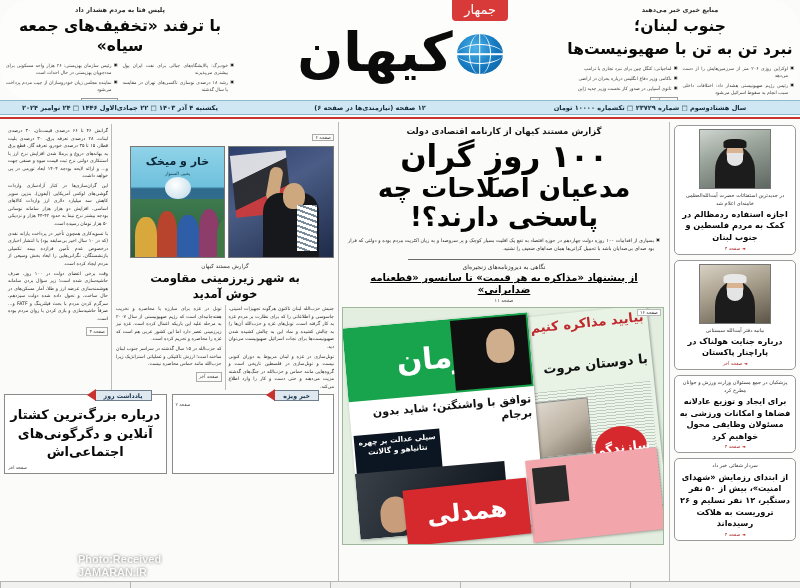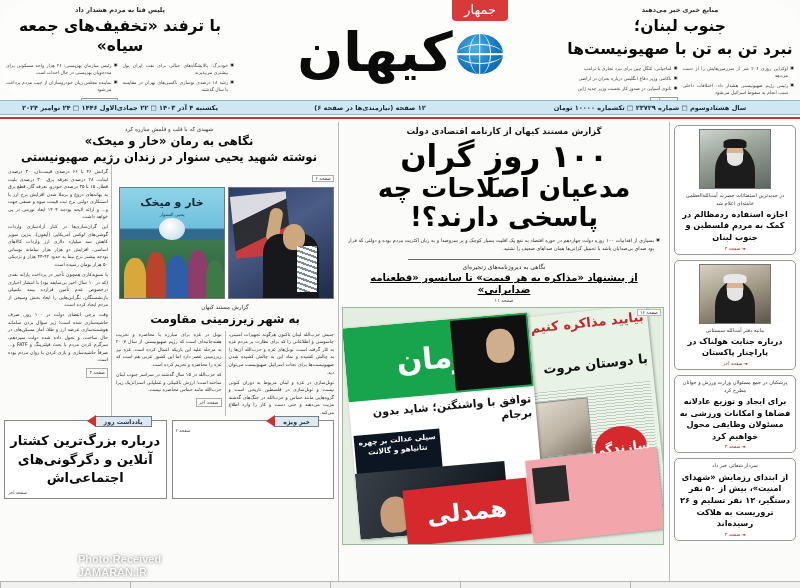"نگاهی به رمان «خار و" div { html: <div> <div>شهیدی که با قلب و قلمش مبارزه کرد</div> <div>نگاهی به رمان «خار و میخک»</div> <div>نوشته شهید یحیی سنوار در زندان رژیم صهیونیستی</div> </div> -> none }
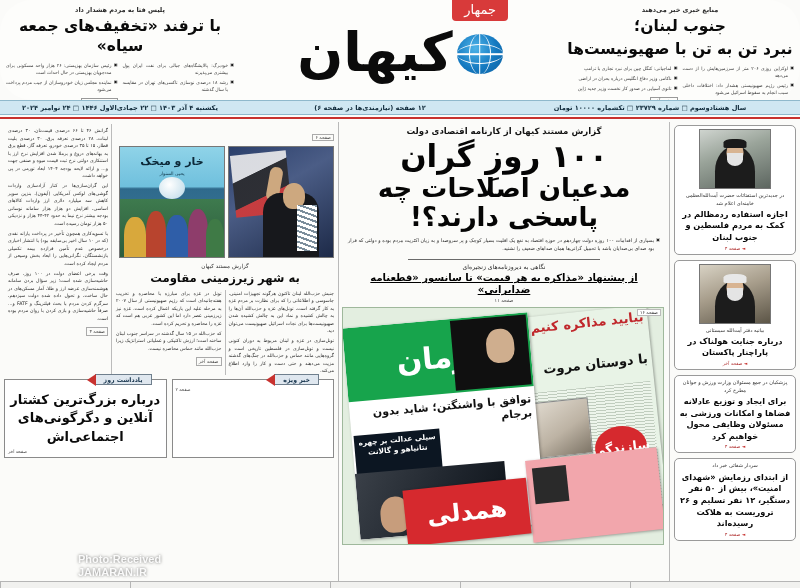"خار و میخک" .book-cover { width: 106px -> 95px }
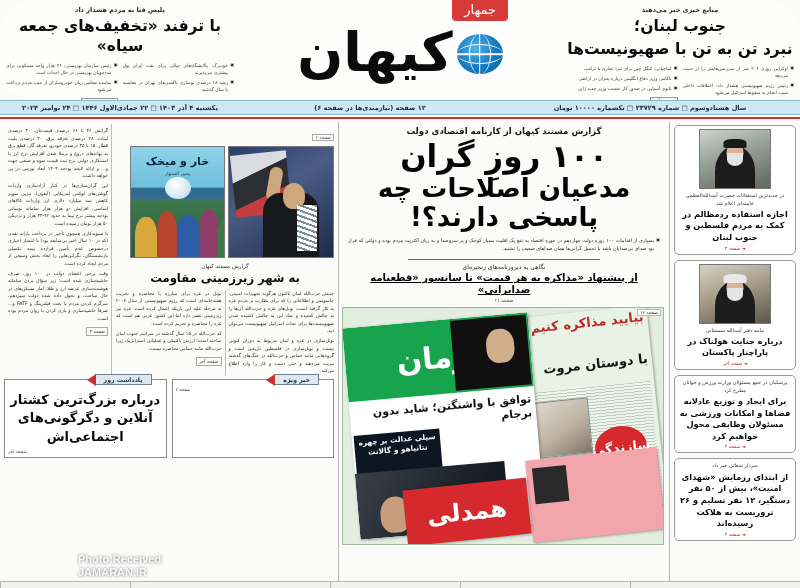"خوش آمدید" div.l-head { html: none -> <div>خوش آمدید</div> }
